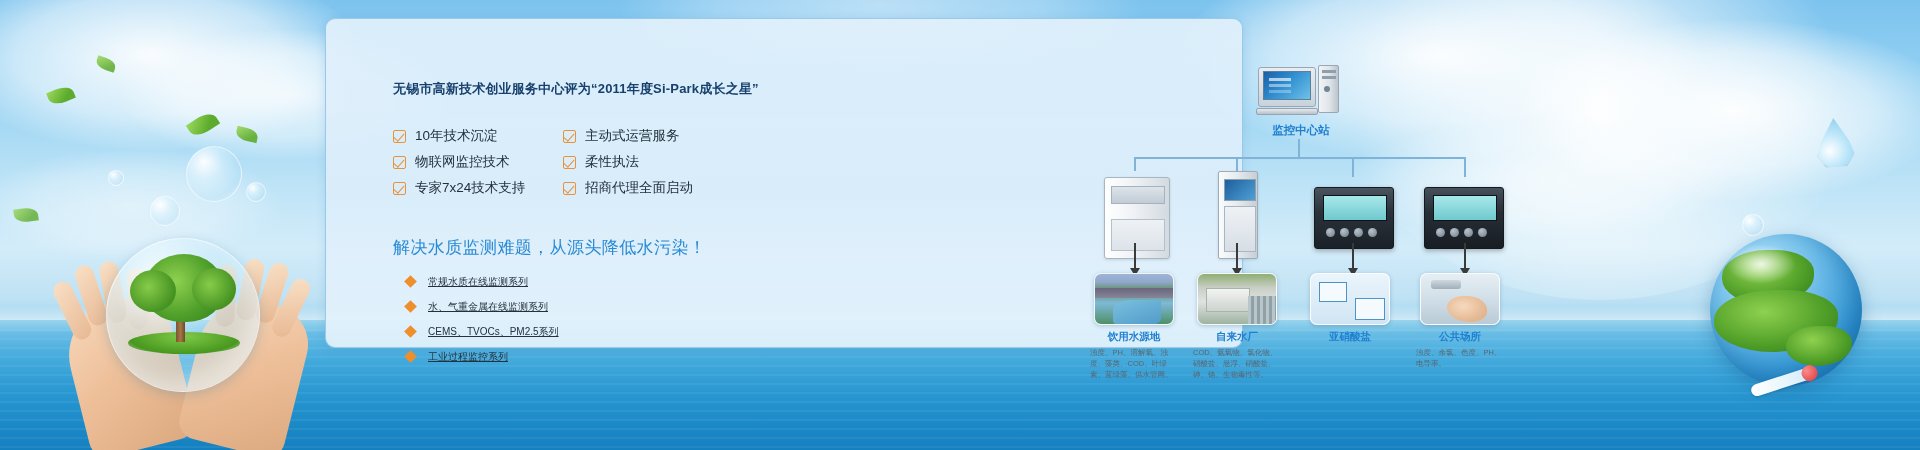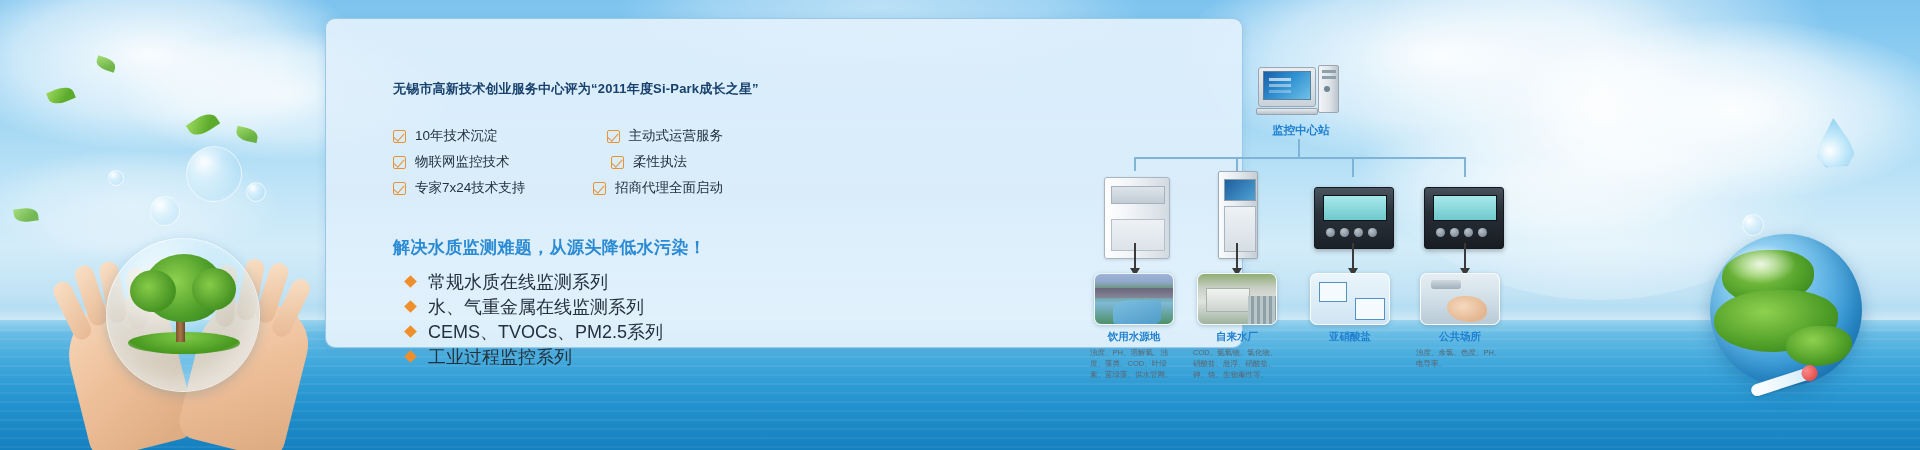"10年技术沉淀" .check-row { gap: 48px -> none }
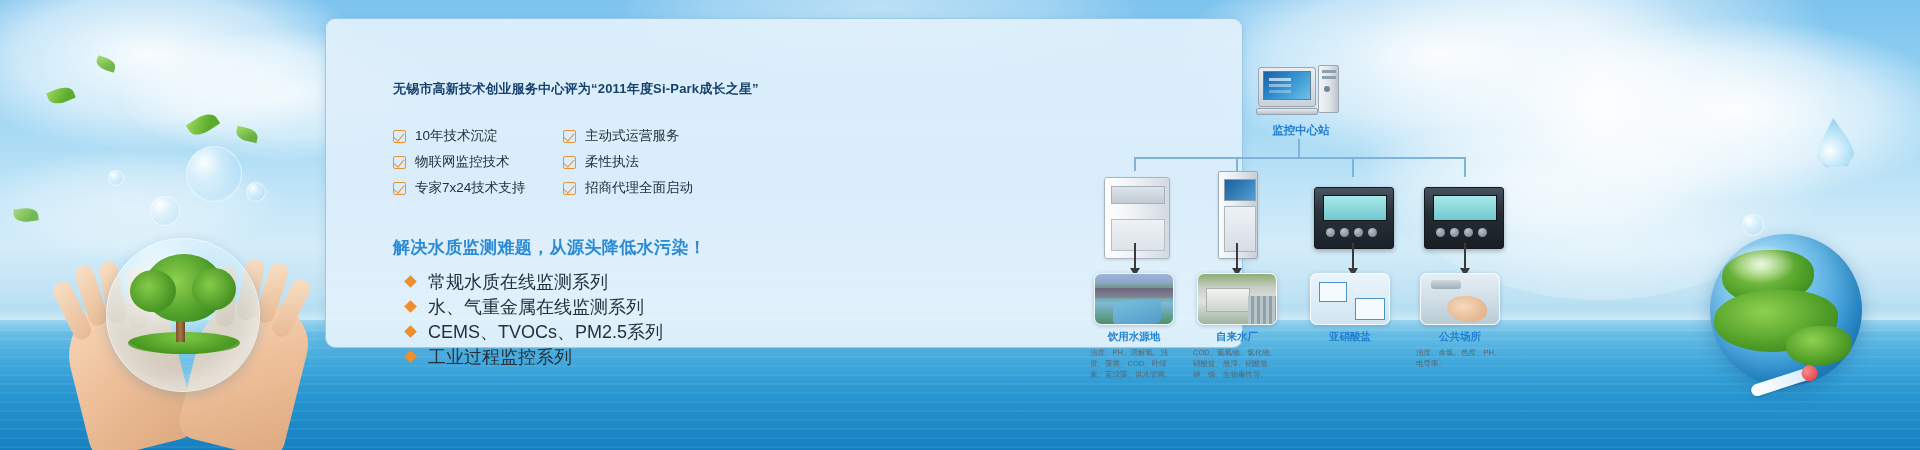"解决水质监测难题，从源头降低水污染！" .panel-title2 { font-weight: 700 -> 400 }
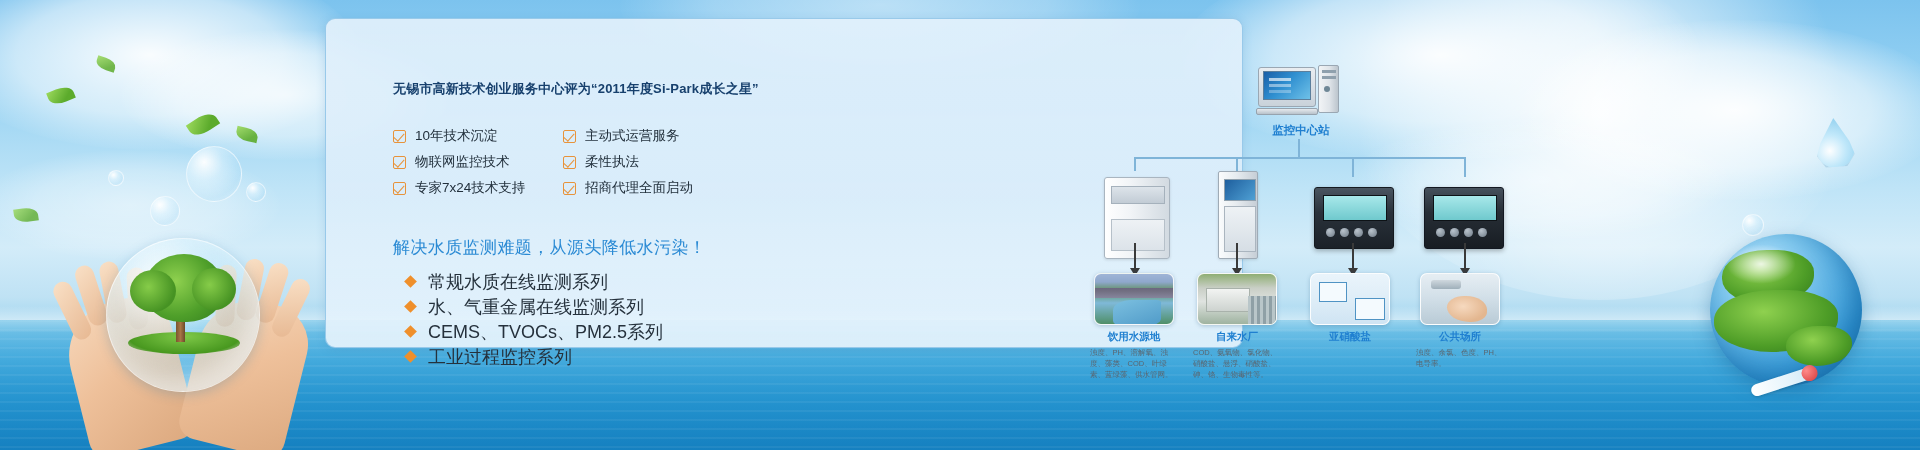"常规水质在线监测系列" .b-label { font-size: 18px -> 10px; text-decoration: none -> underline }
